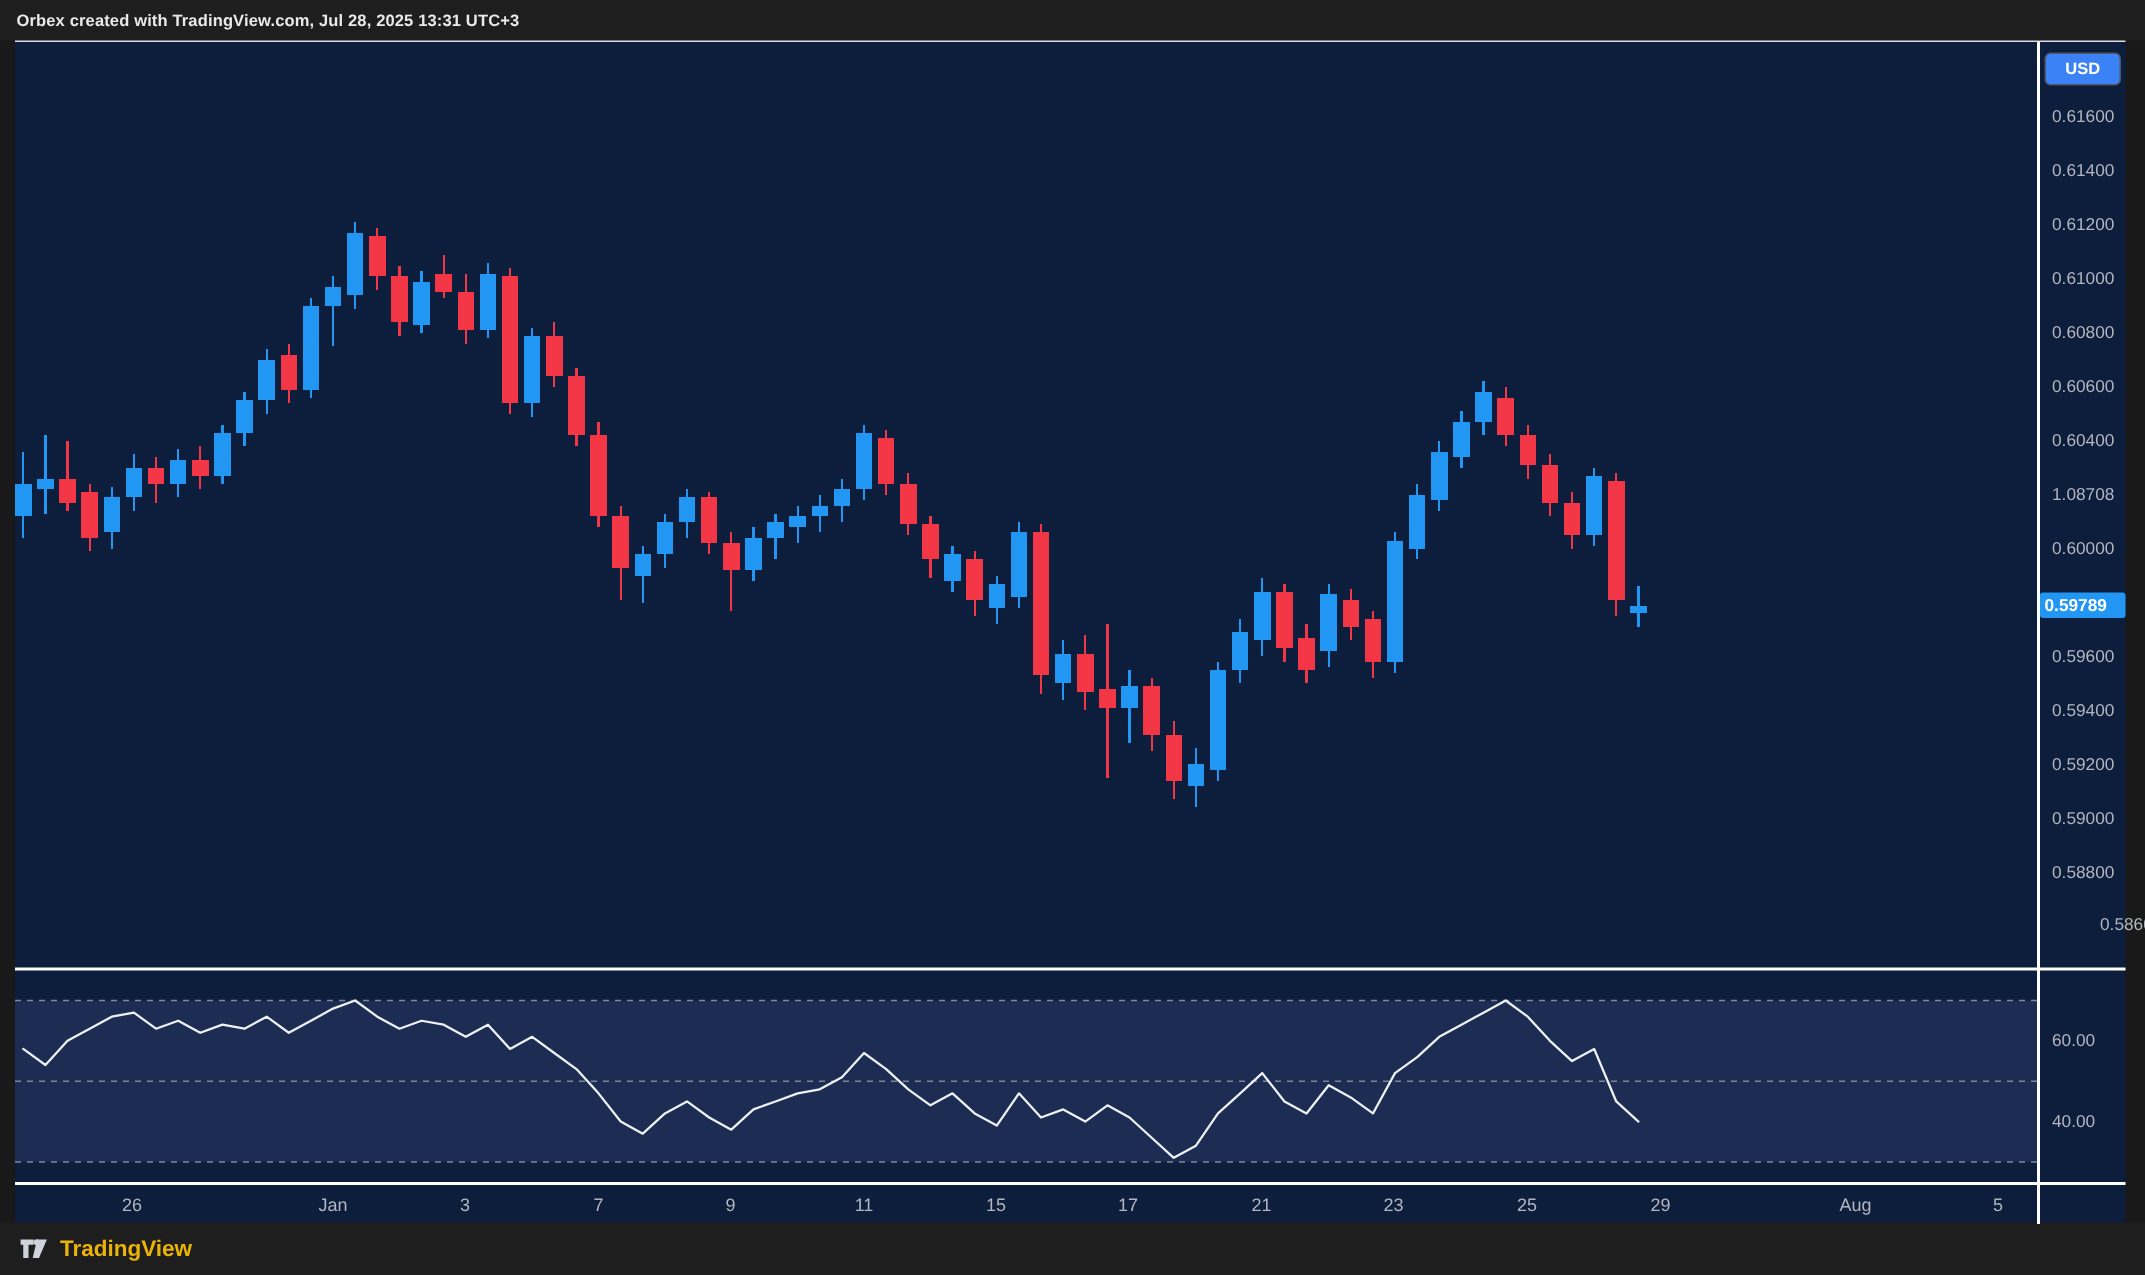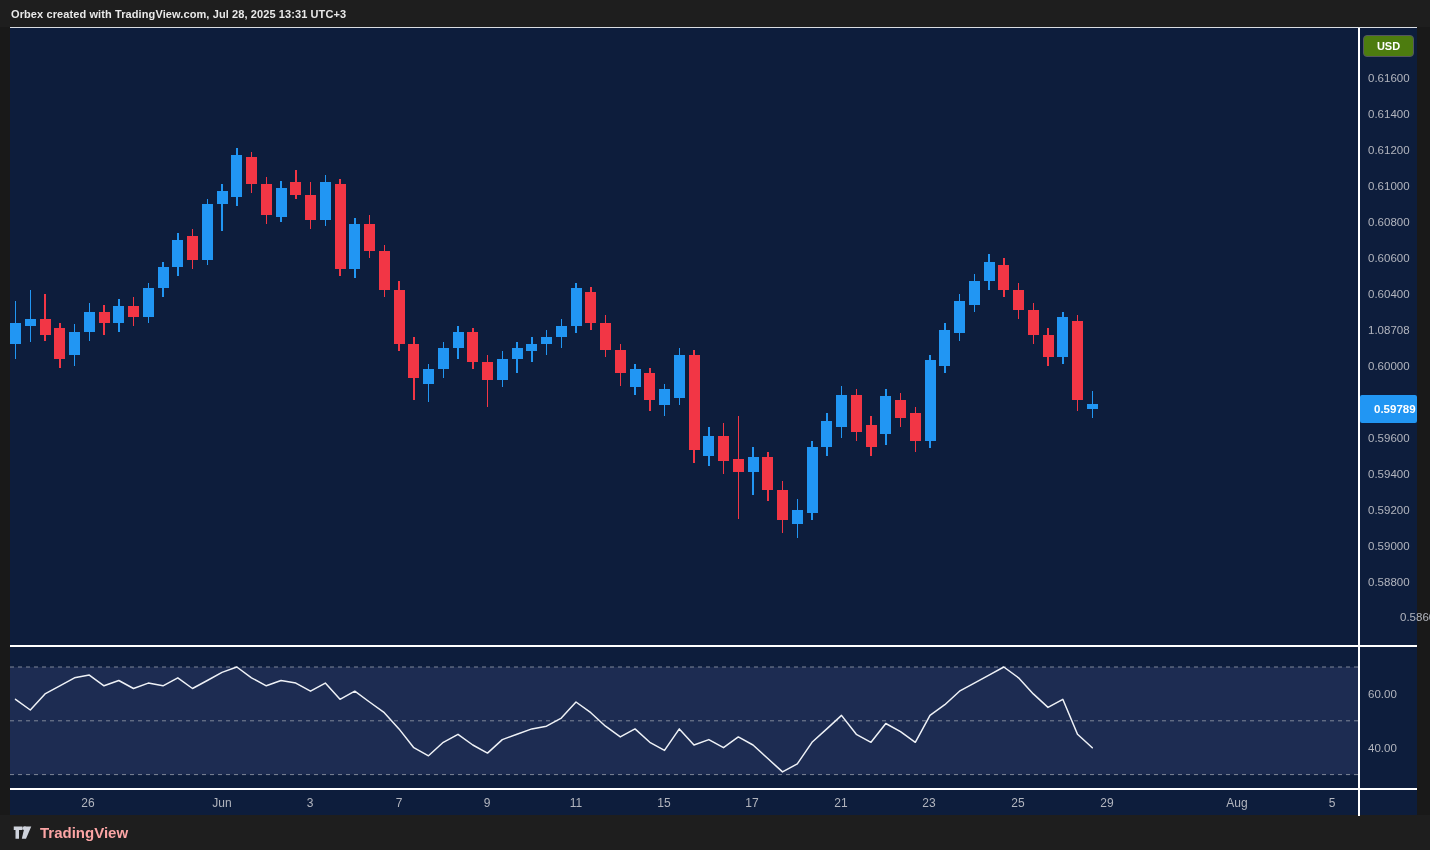"USD" .usd-button { background: #4d7c0f -> #3b82f6 }
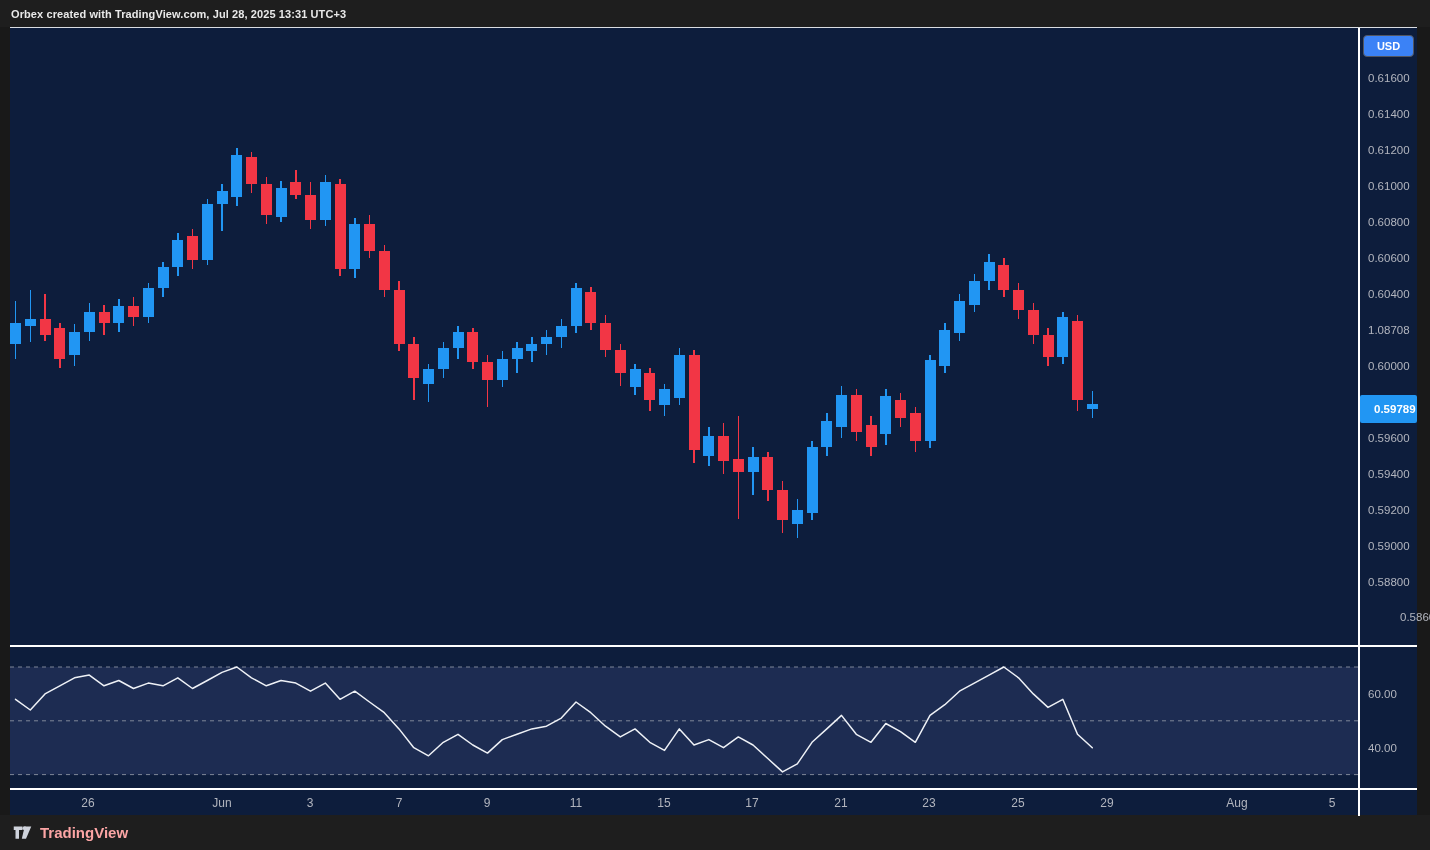"0.59789" .price-badge { height: 28px -> 17px; padding-left: 14px -> 3px }
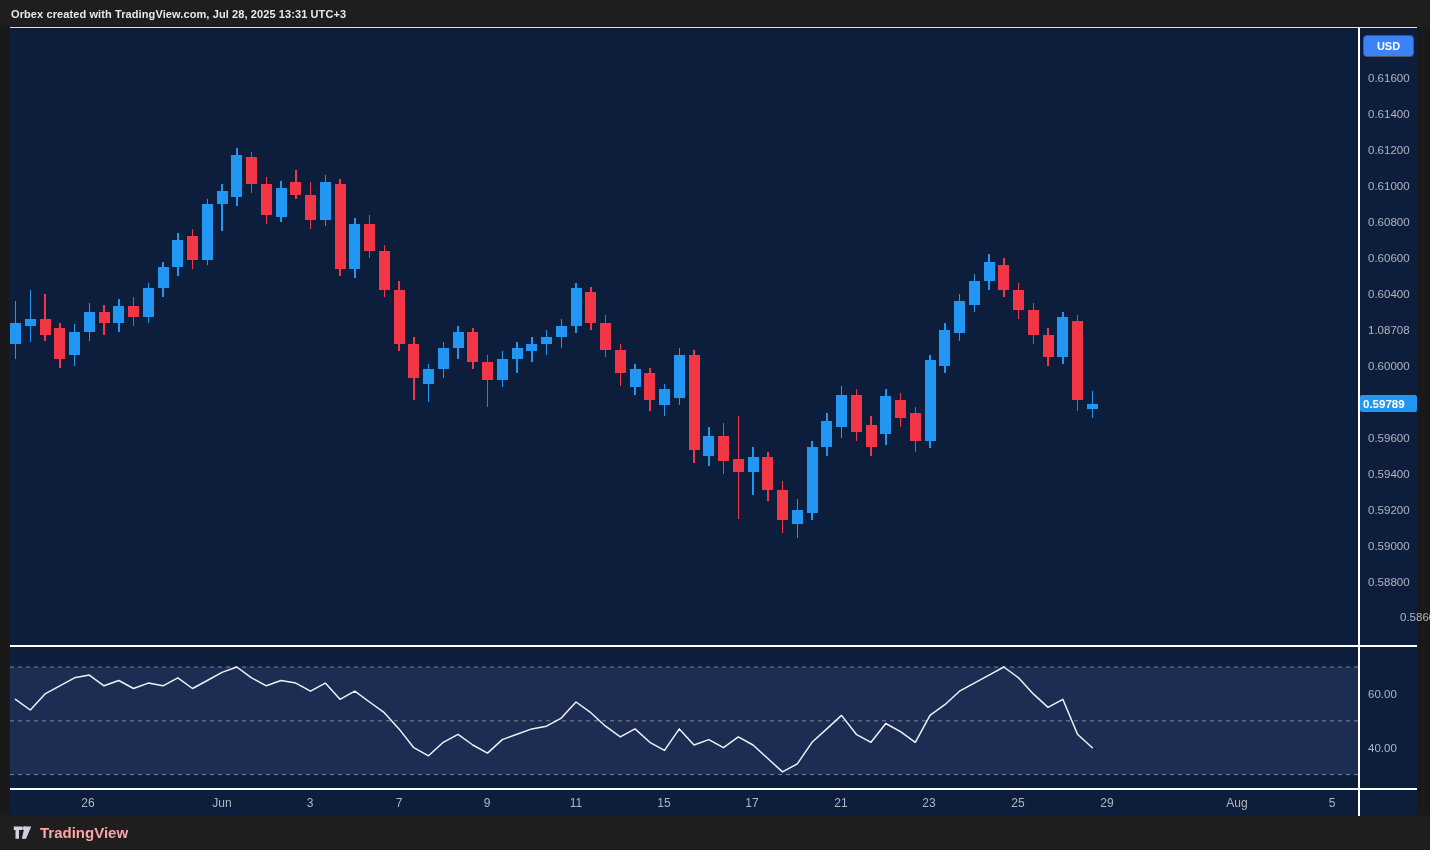"Jun" div.time-label { text: Jun -> Jan }
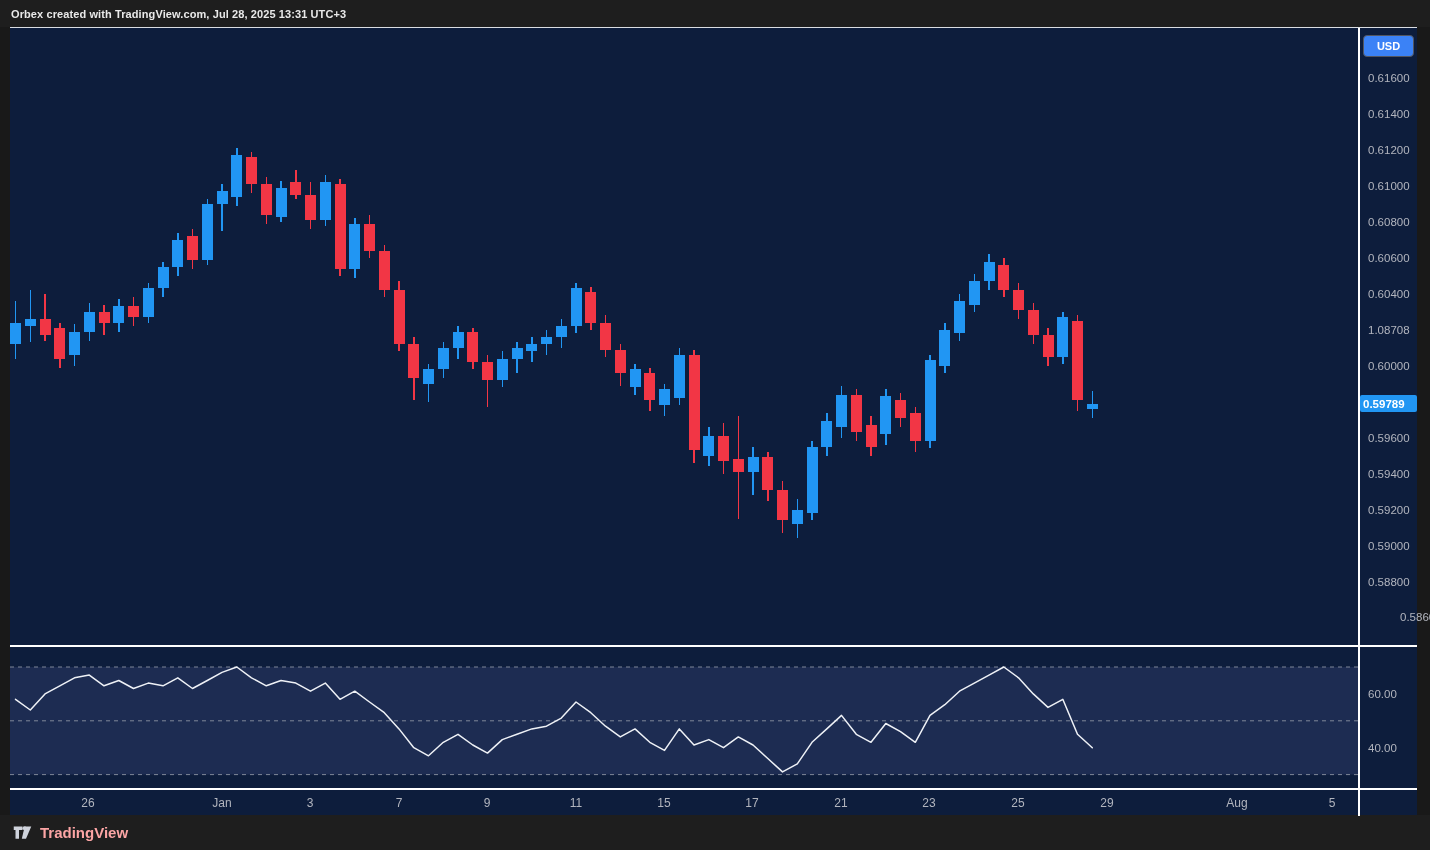"TradingView" .tv-logo .wordmark { color: #fca5a5 -> #eab308 }
